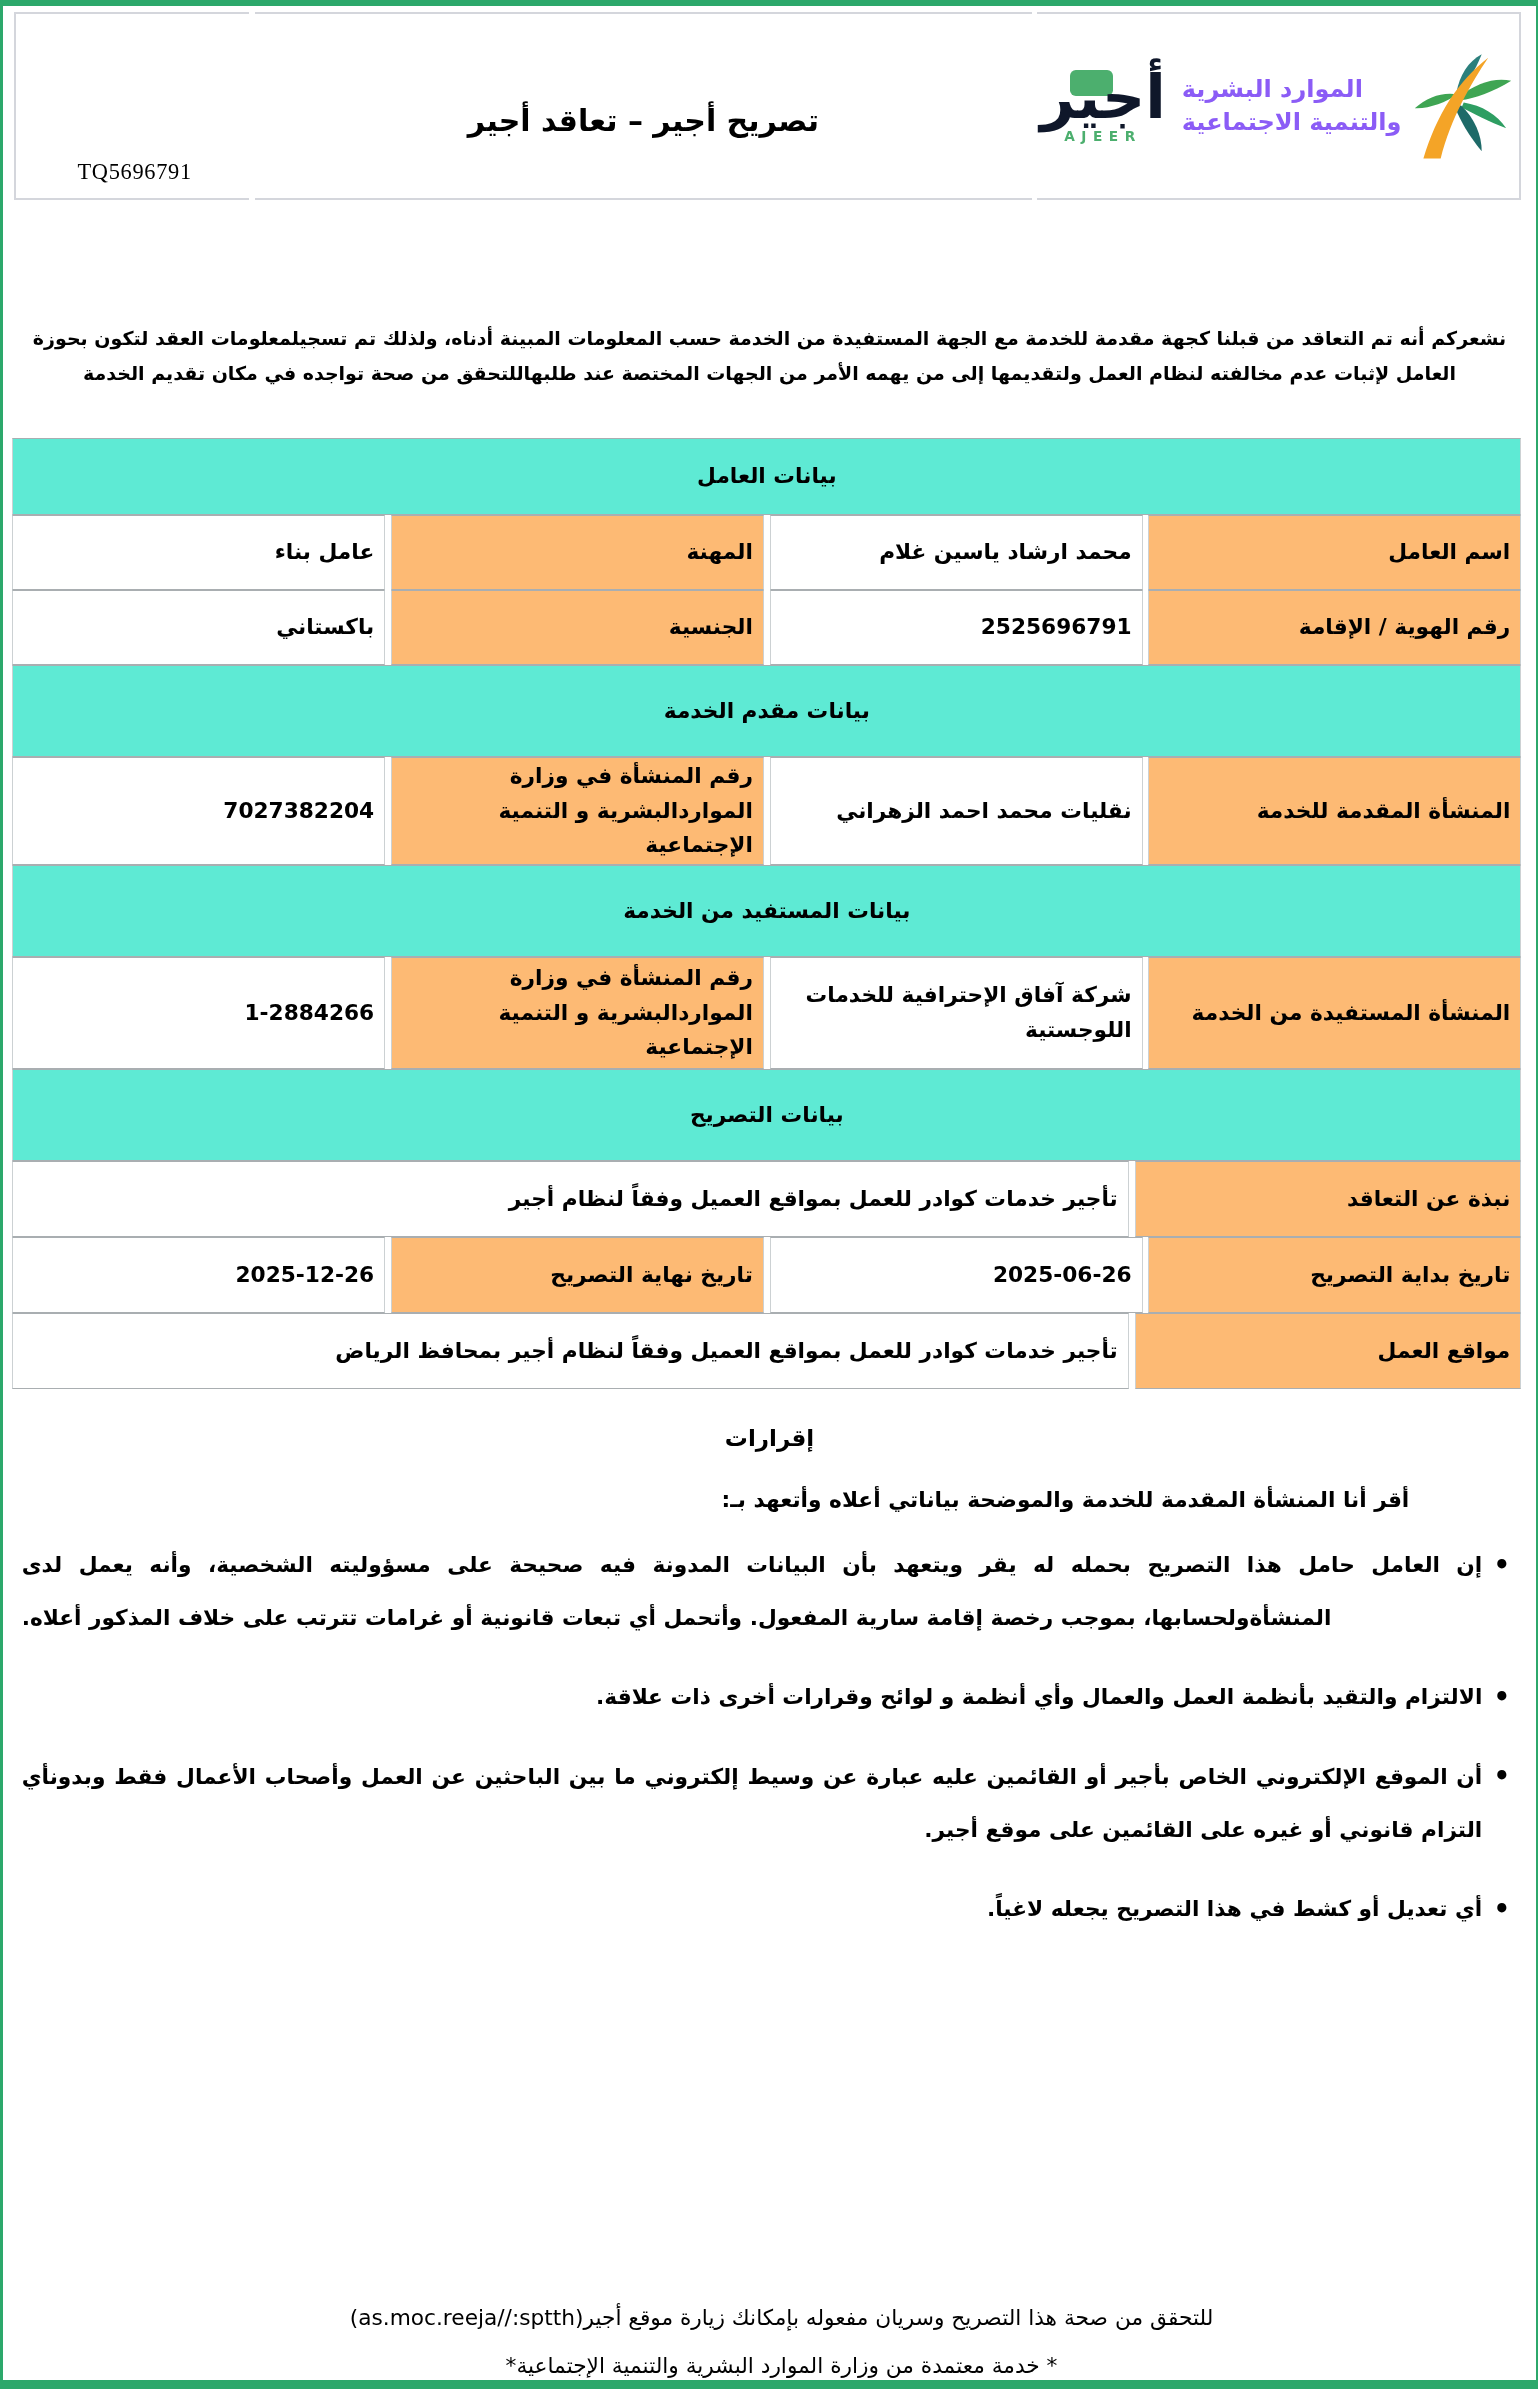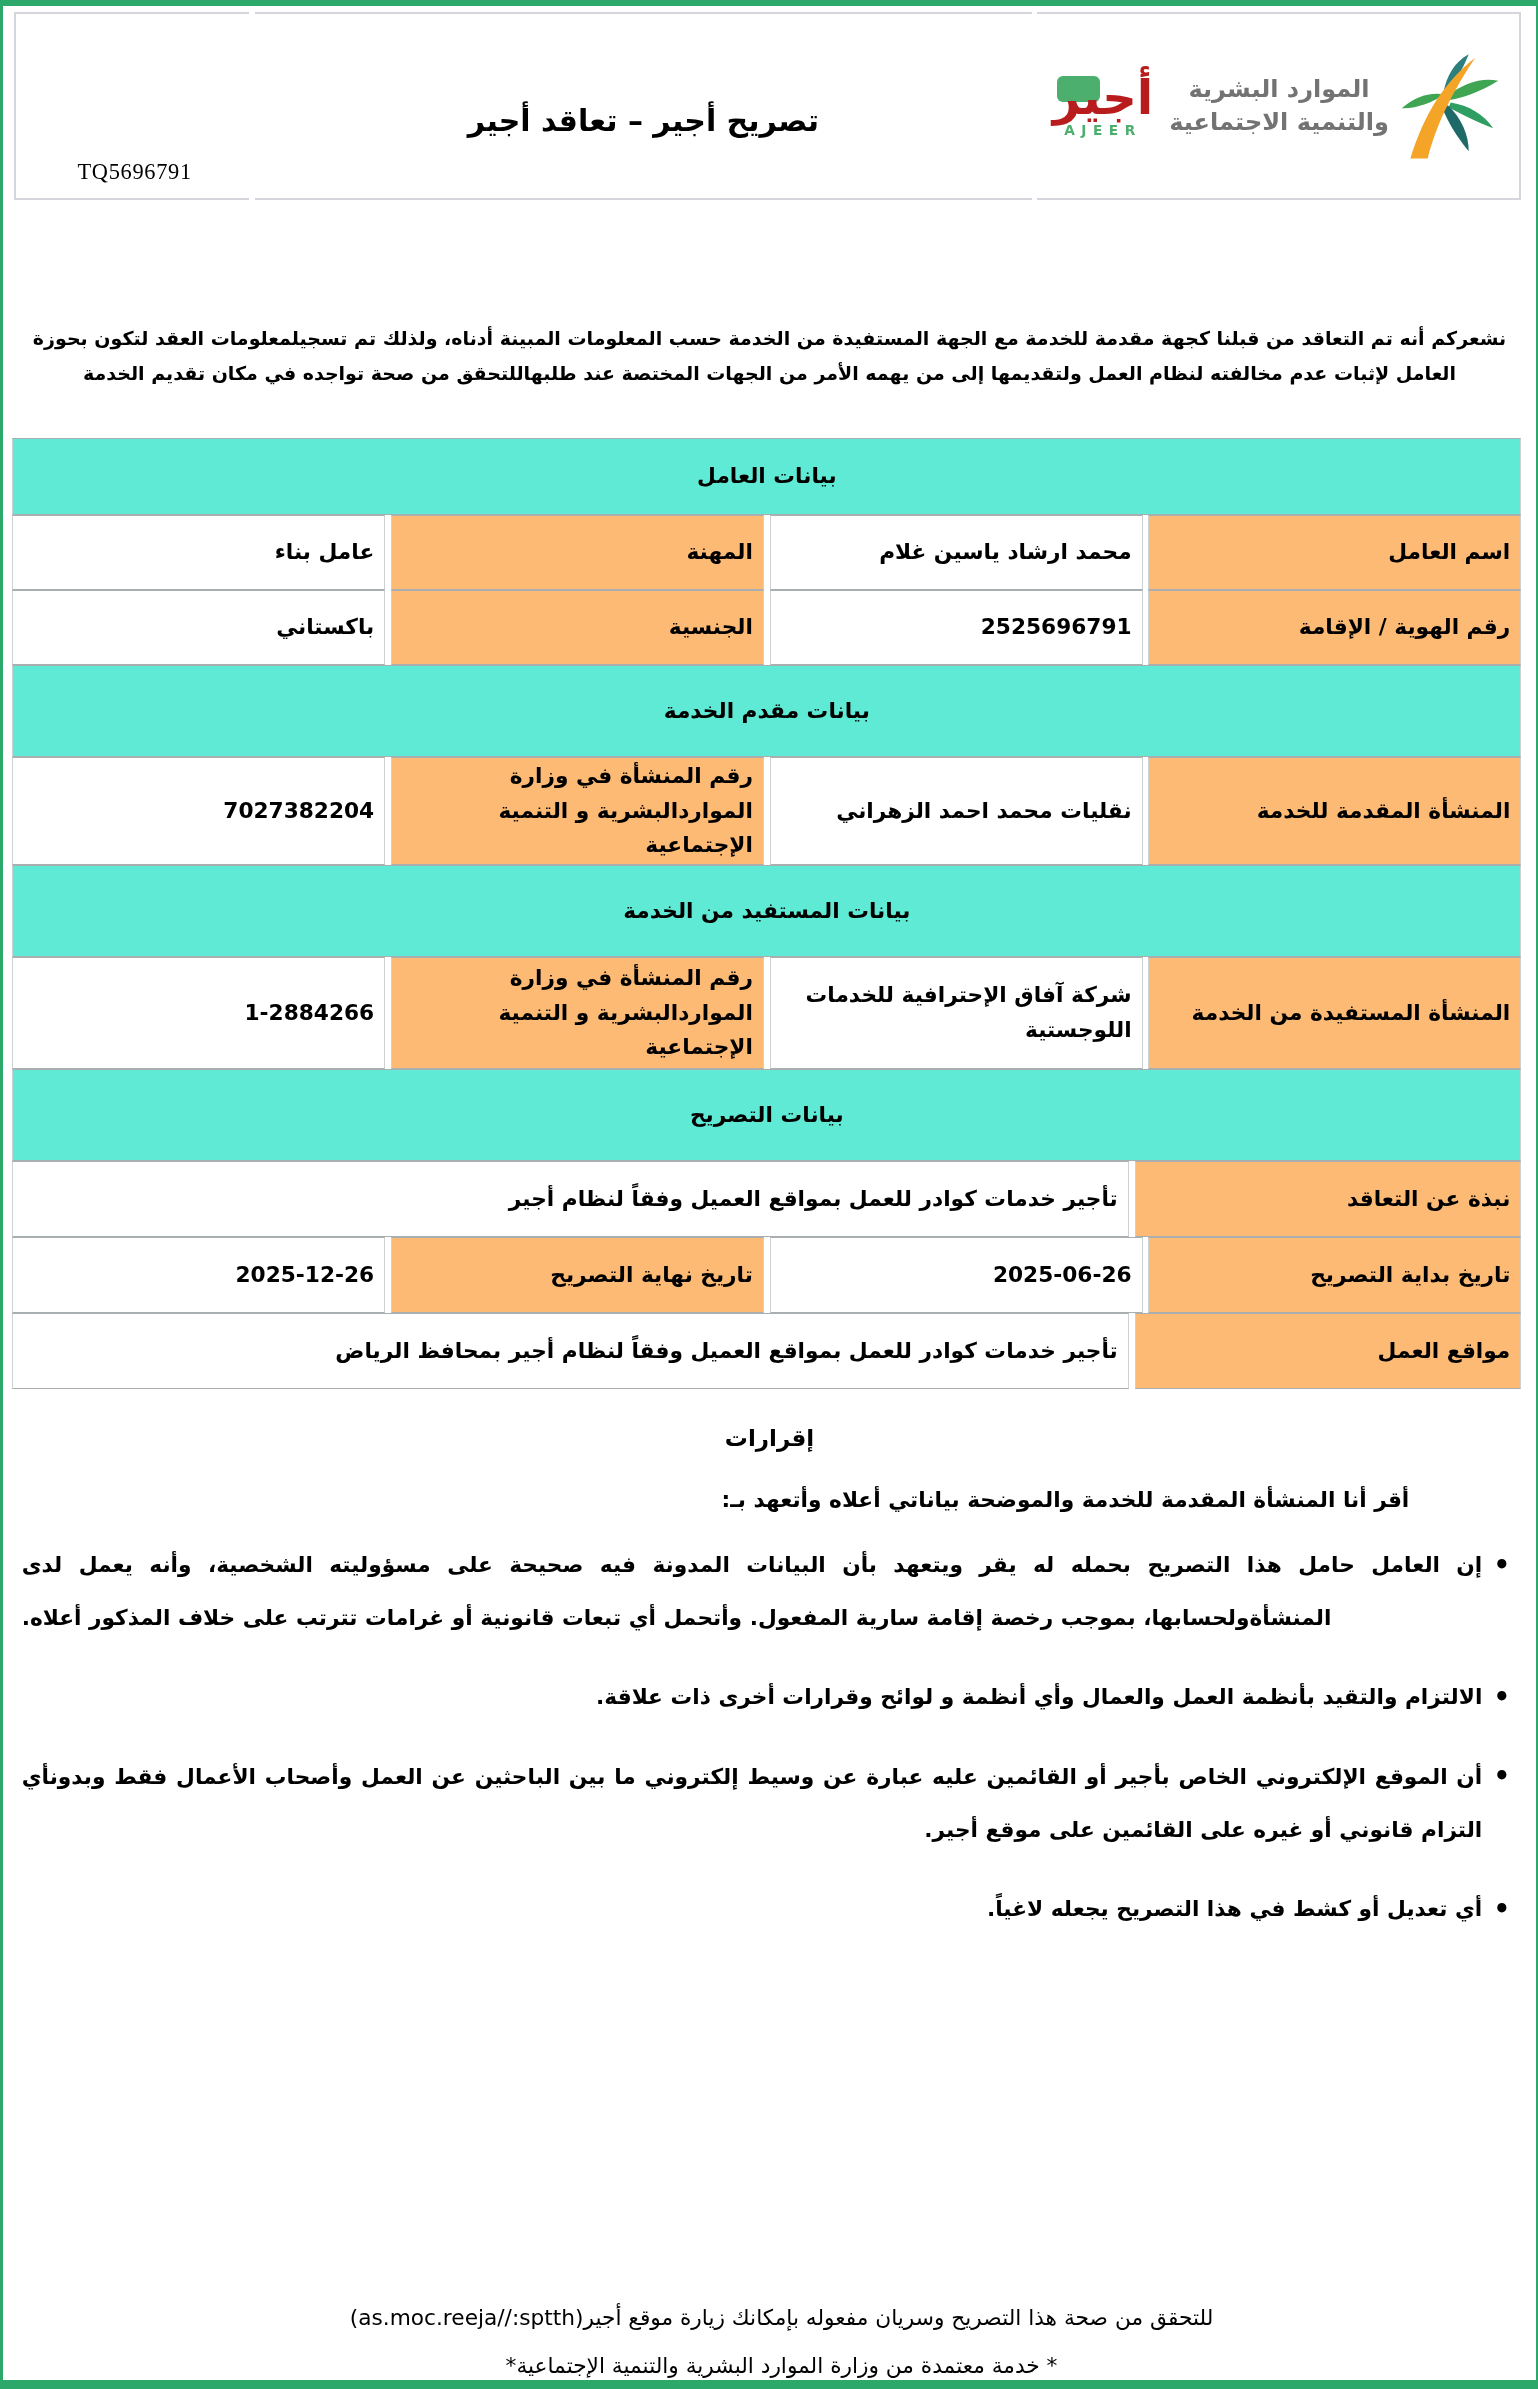"أجير" .ajeer-ar { color: #b91c1c -> #0f172a; font-size: 48px -> 60px }
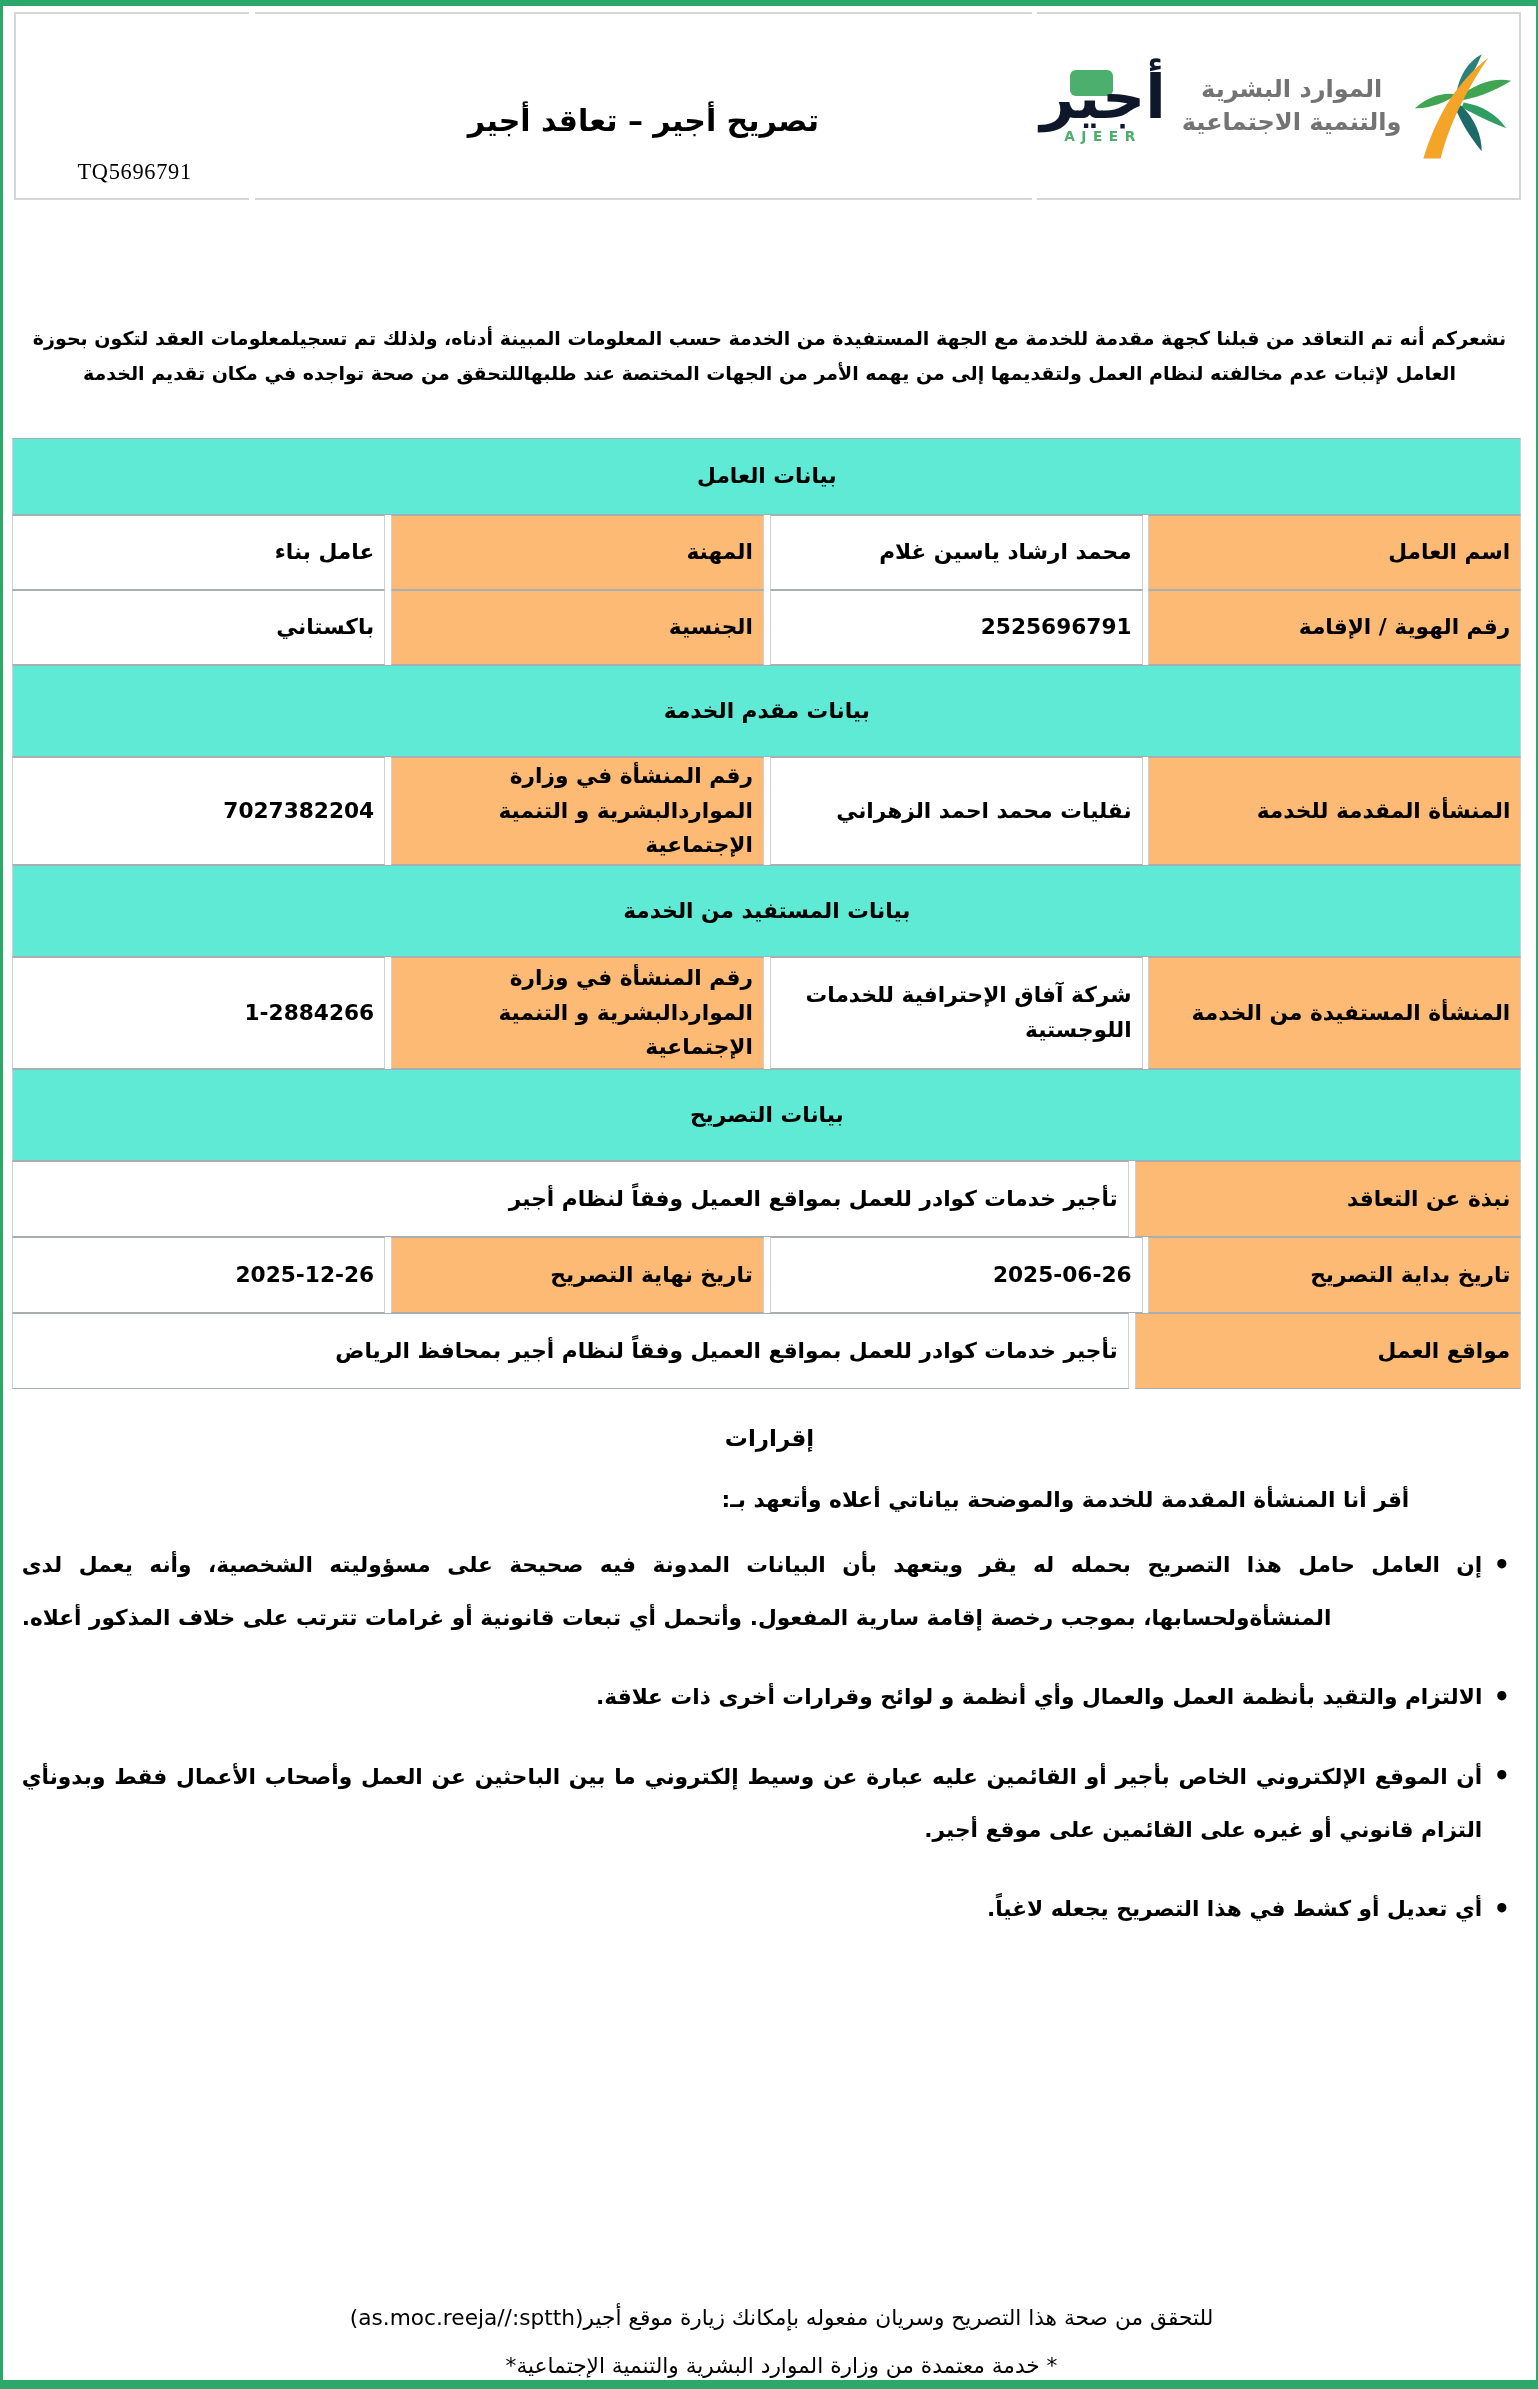"الموارد البشرية" .ministry-text { color: #737373 -> #8b5cf6; text-align: center -> left }
